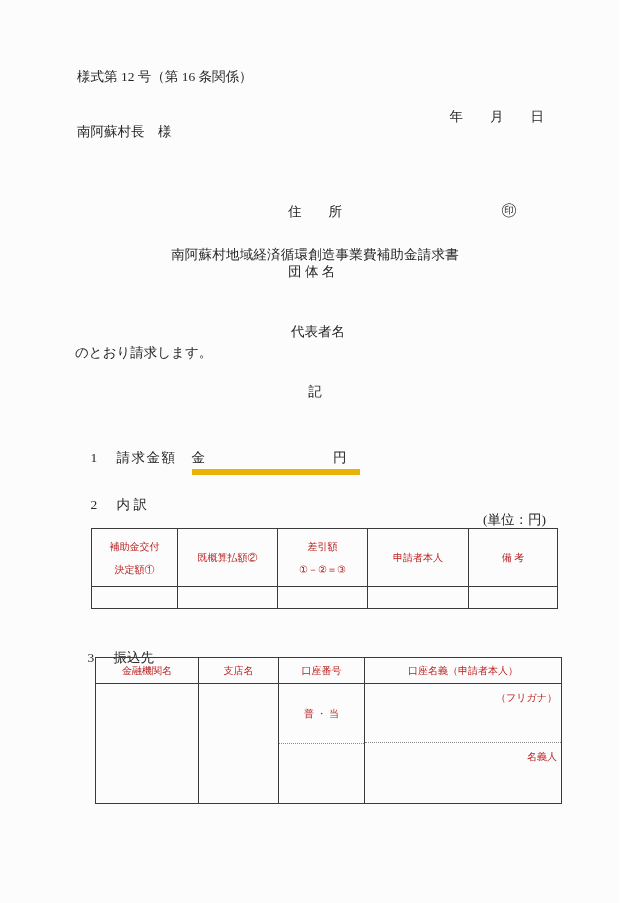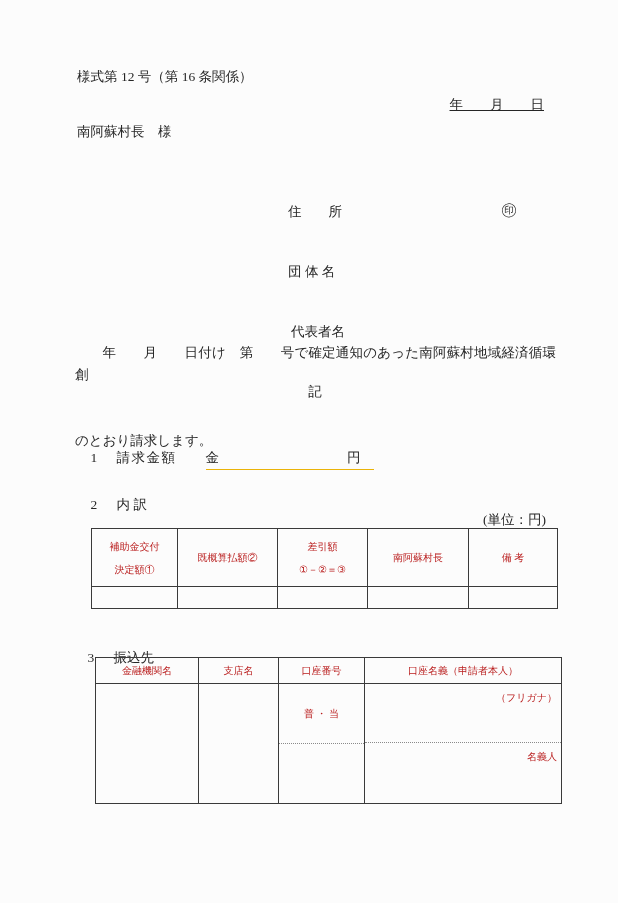"年 月 日" .date-line { text-decoration: underline -> none; top: 96px -> 108px }
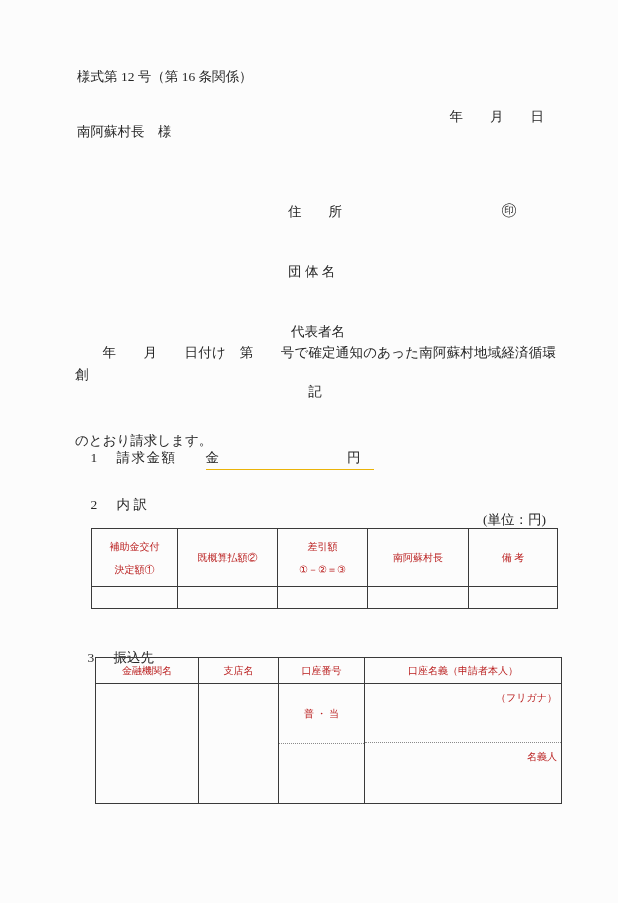"南阿蘇村地域経済循環創造事業費補助金請求書" div.abs { html: none -> <div>南阿蘇村地域経済循環創造事業費補助金請求書</div> }
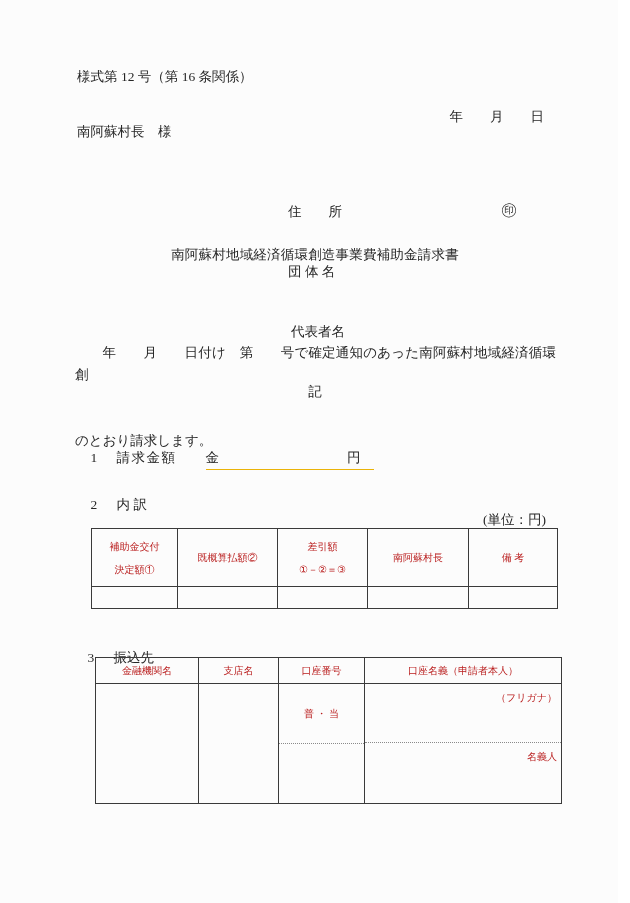"年 月 日付け 第 号で確定通知のあった南阿蘇村地域経済循環創" div.jline { html: <div> 年 月 日付け 第 号で確定通知のあった南阿蘇村地域経済循環創</div> -> none }
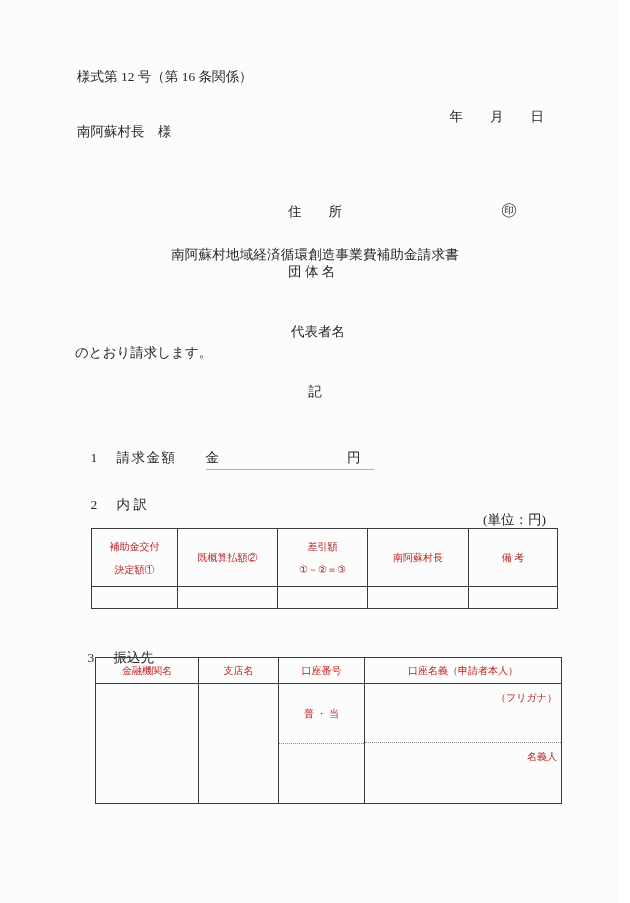"金 円" .amount { border-bottom: 1px solid #eab308 -> 6px solid #eab308; margin-left: 29px -> 15px }
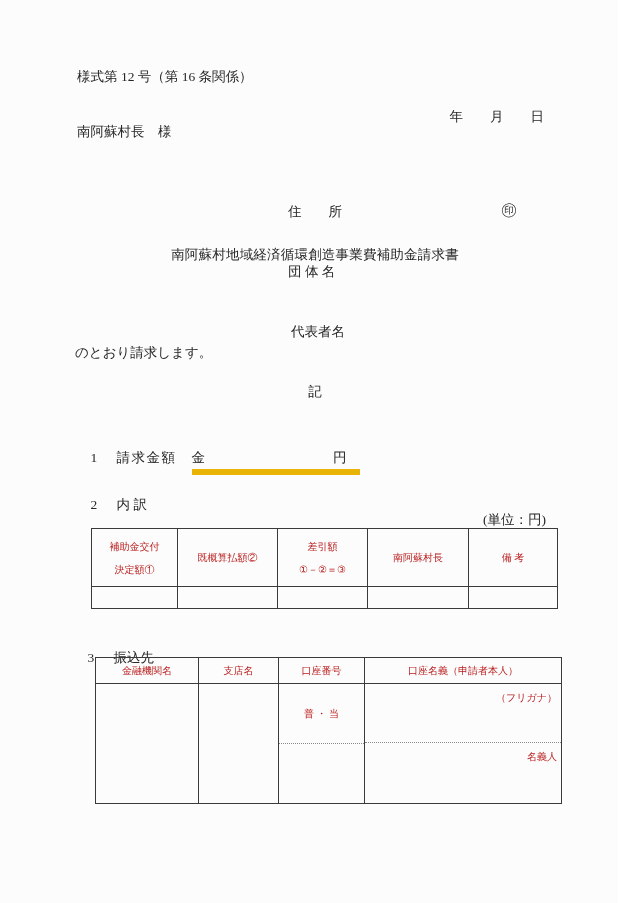"南阿蘇村長" th { text: 南阿蘇村長 -> 申請者本人 }
